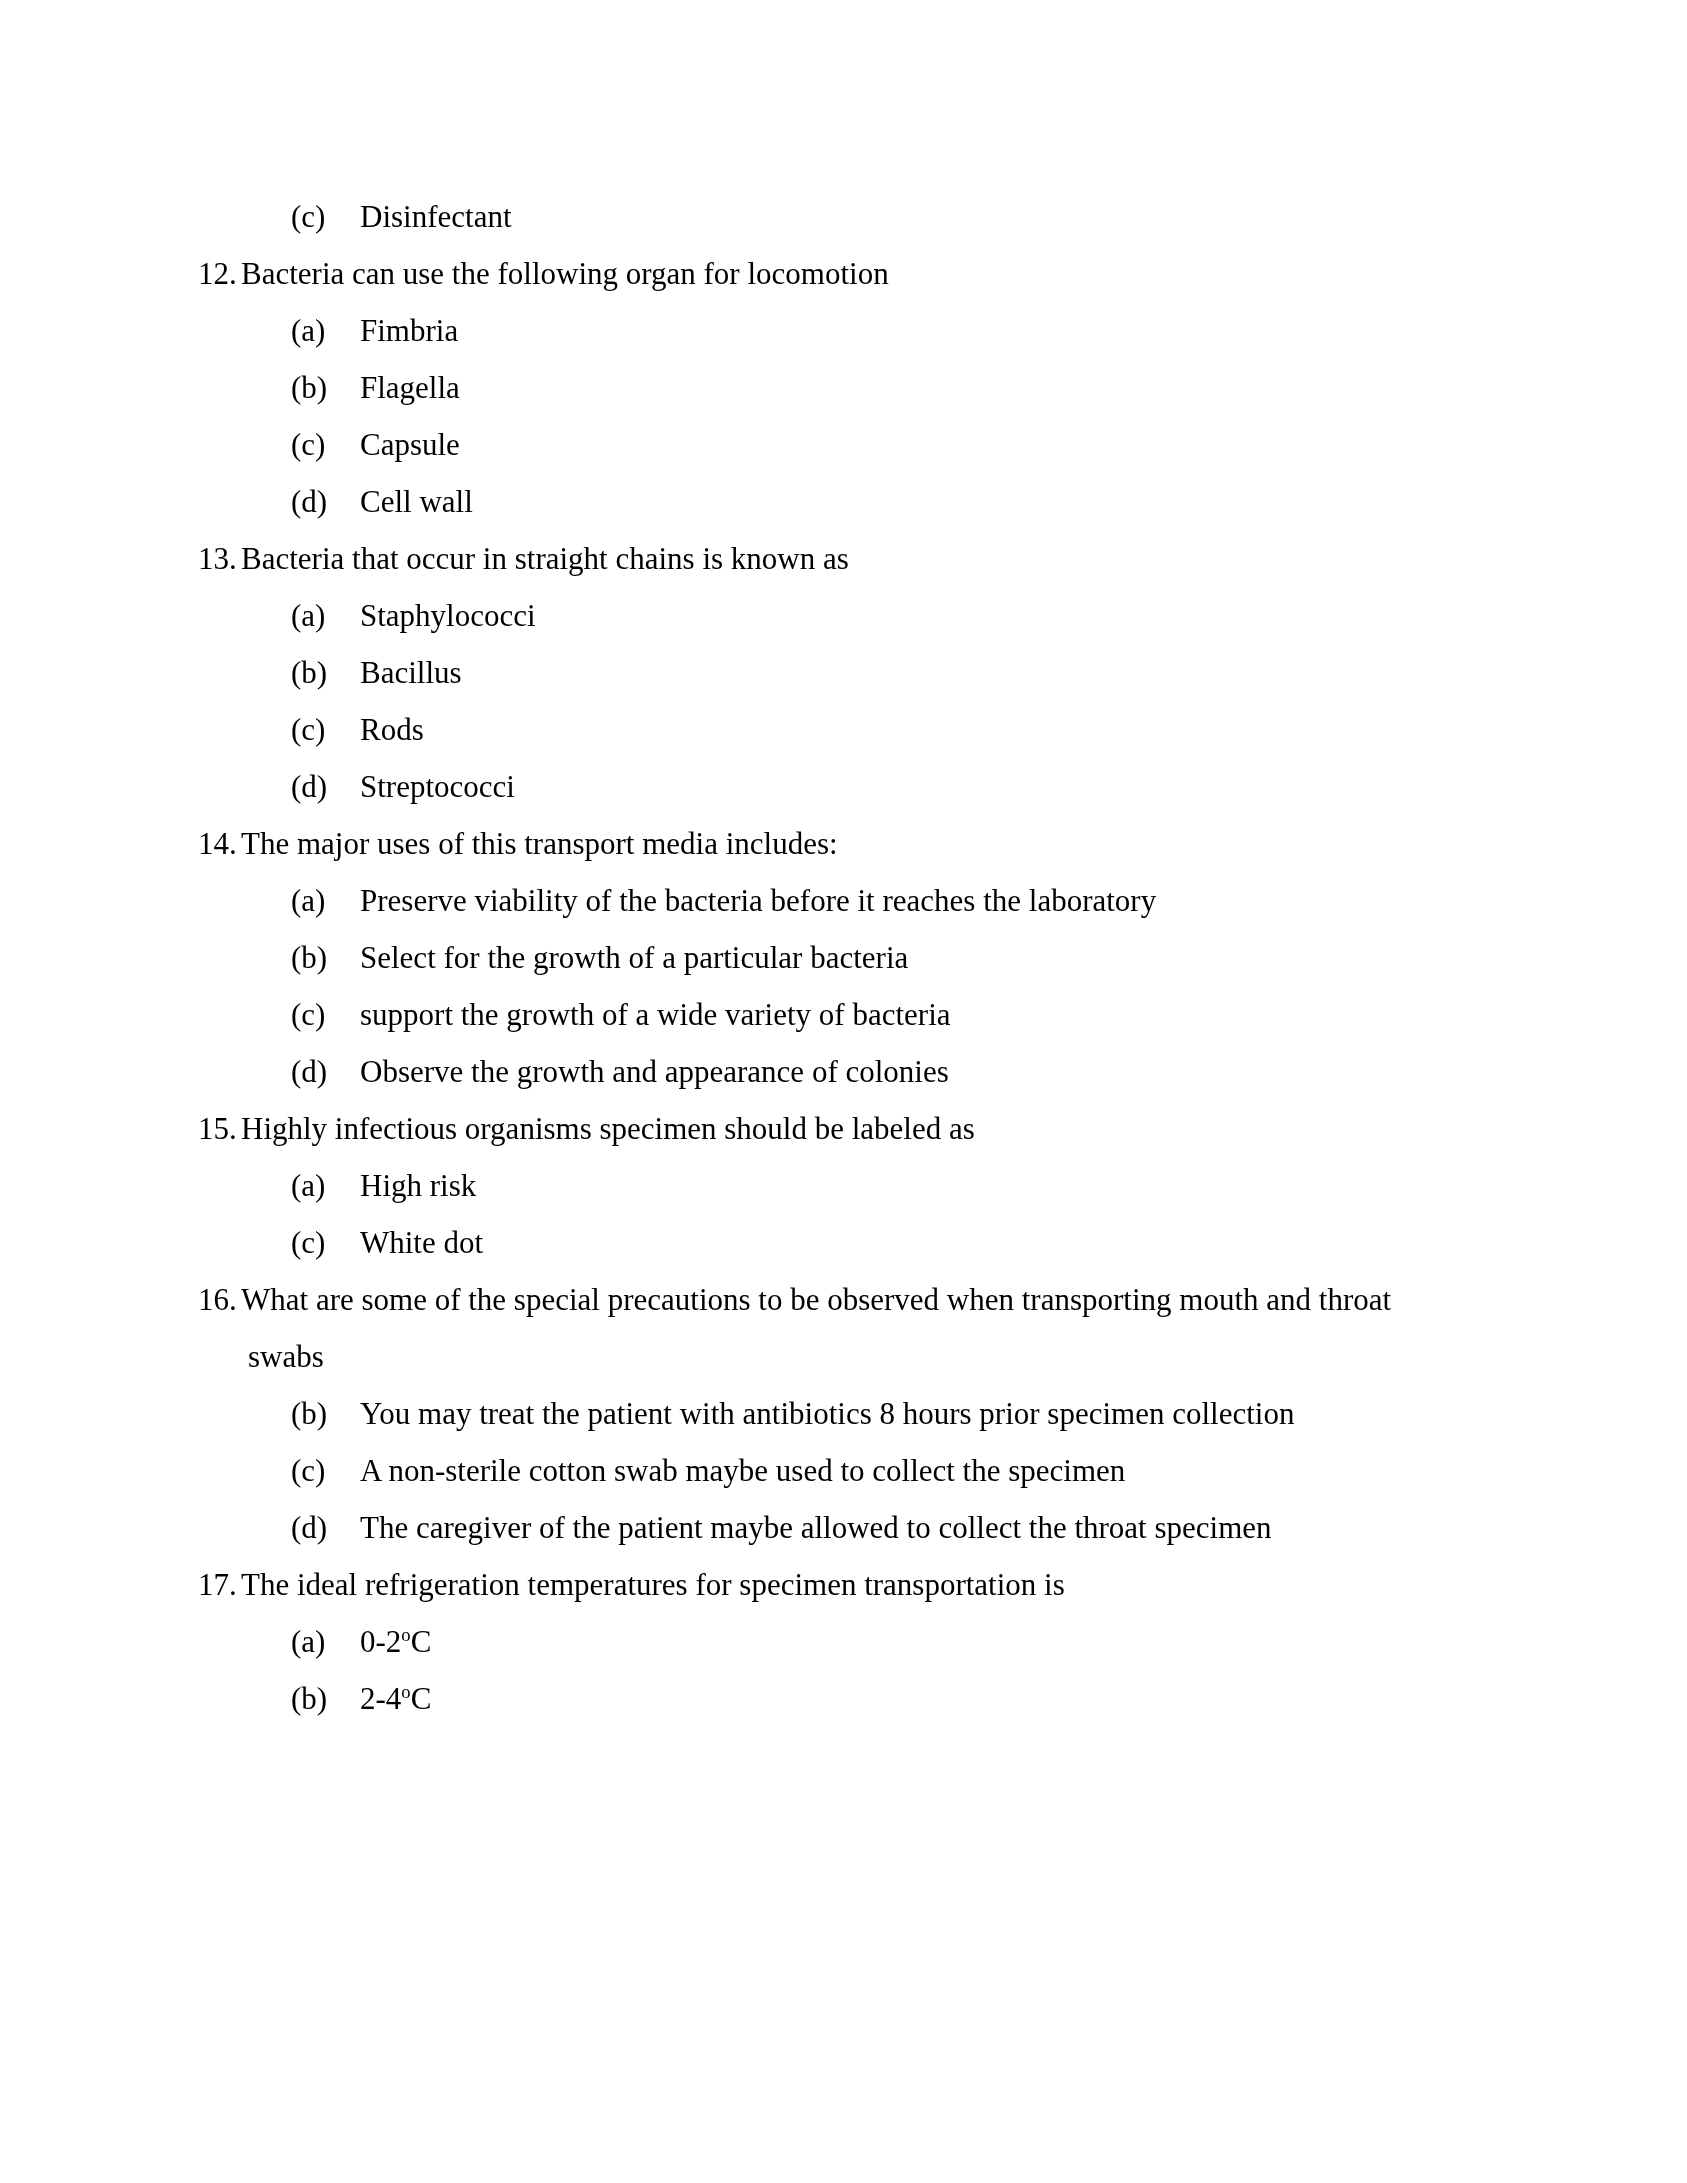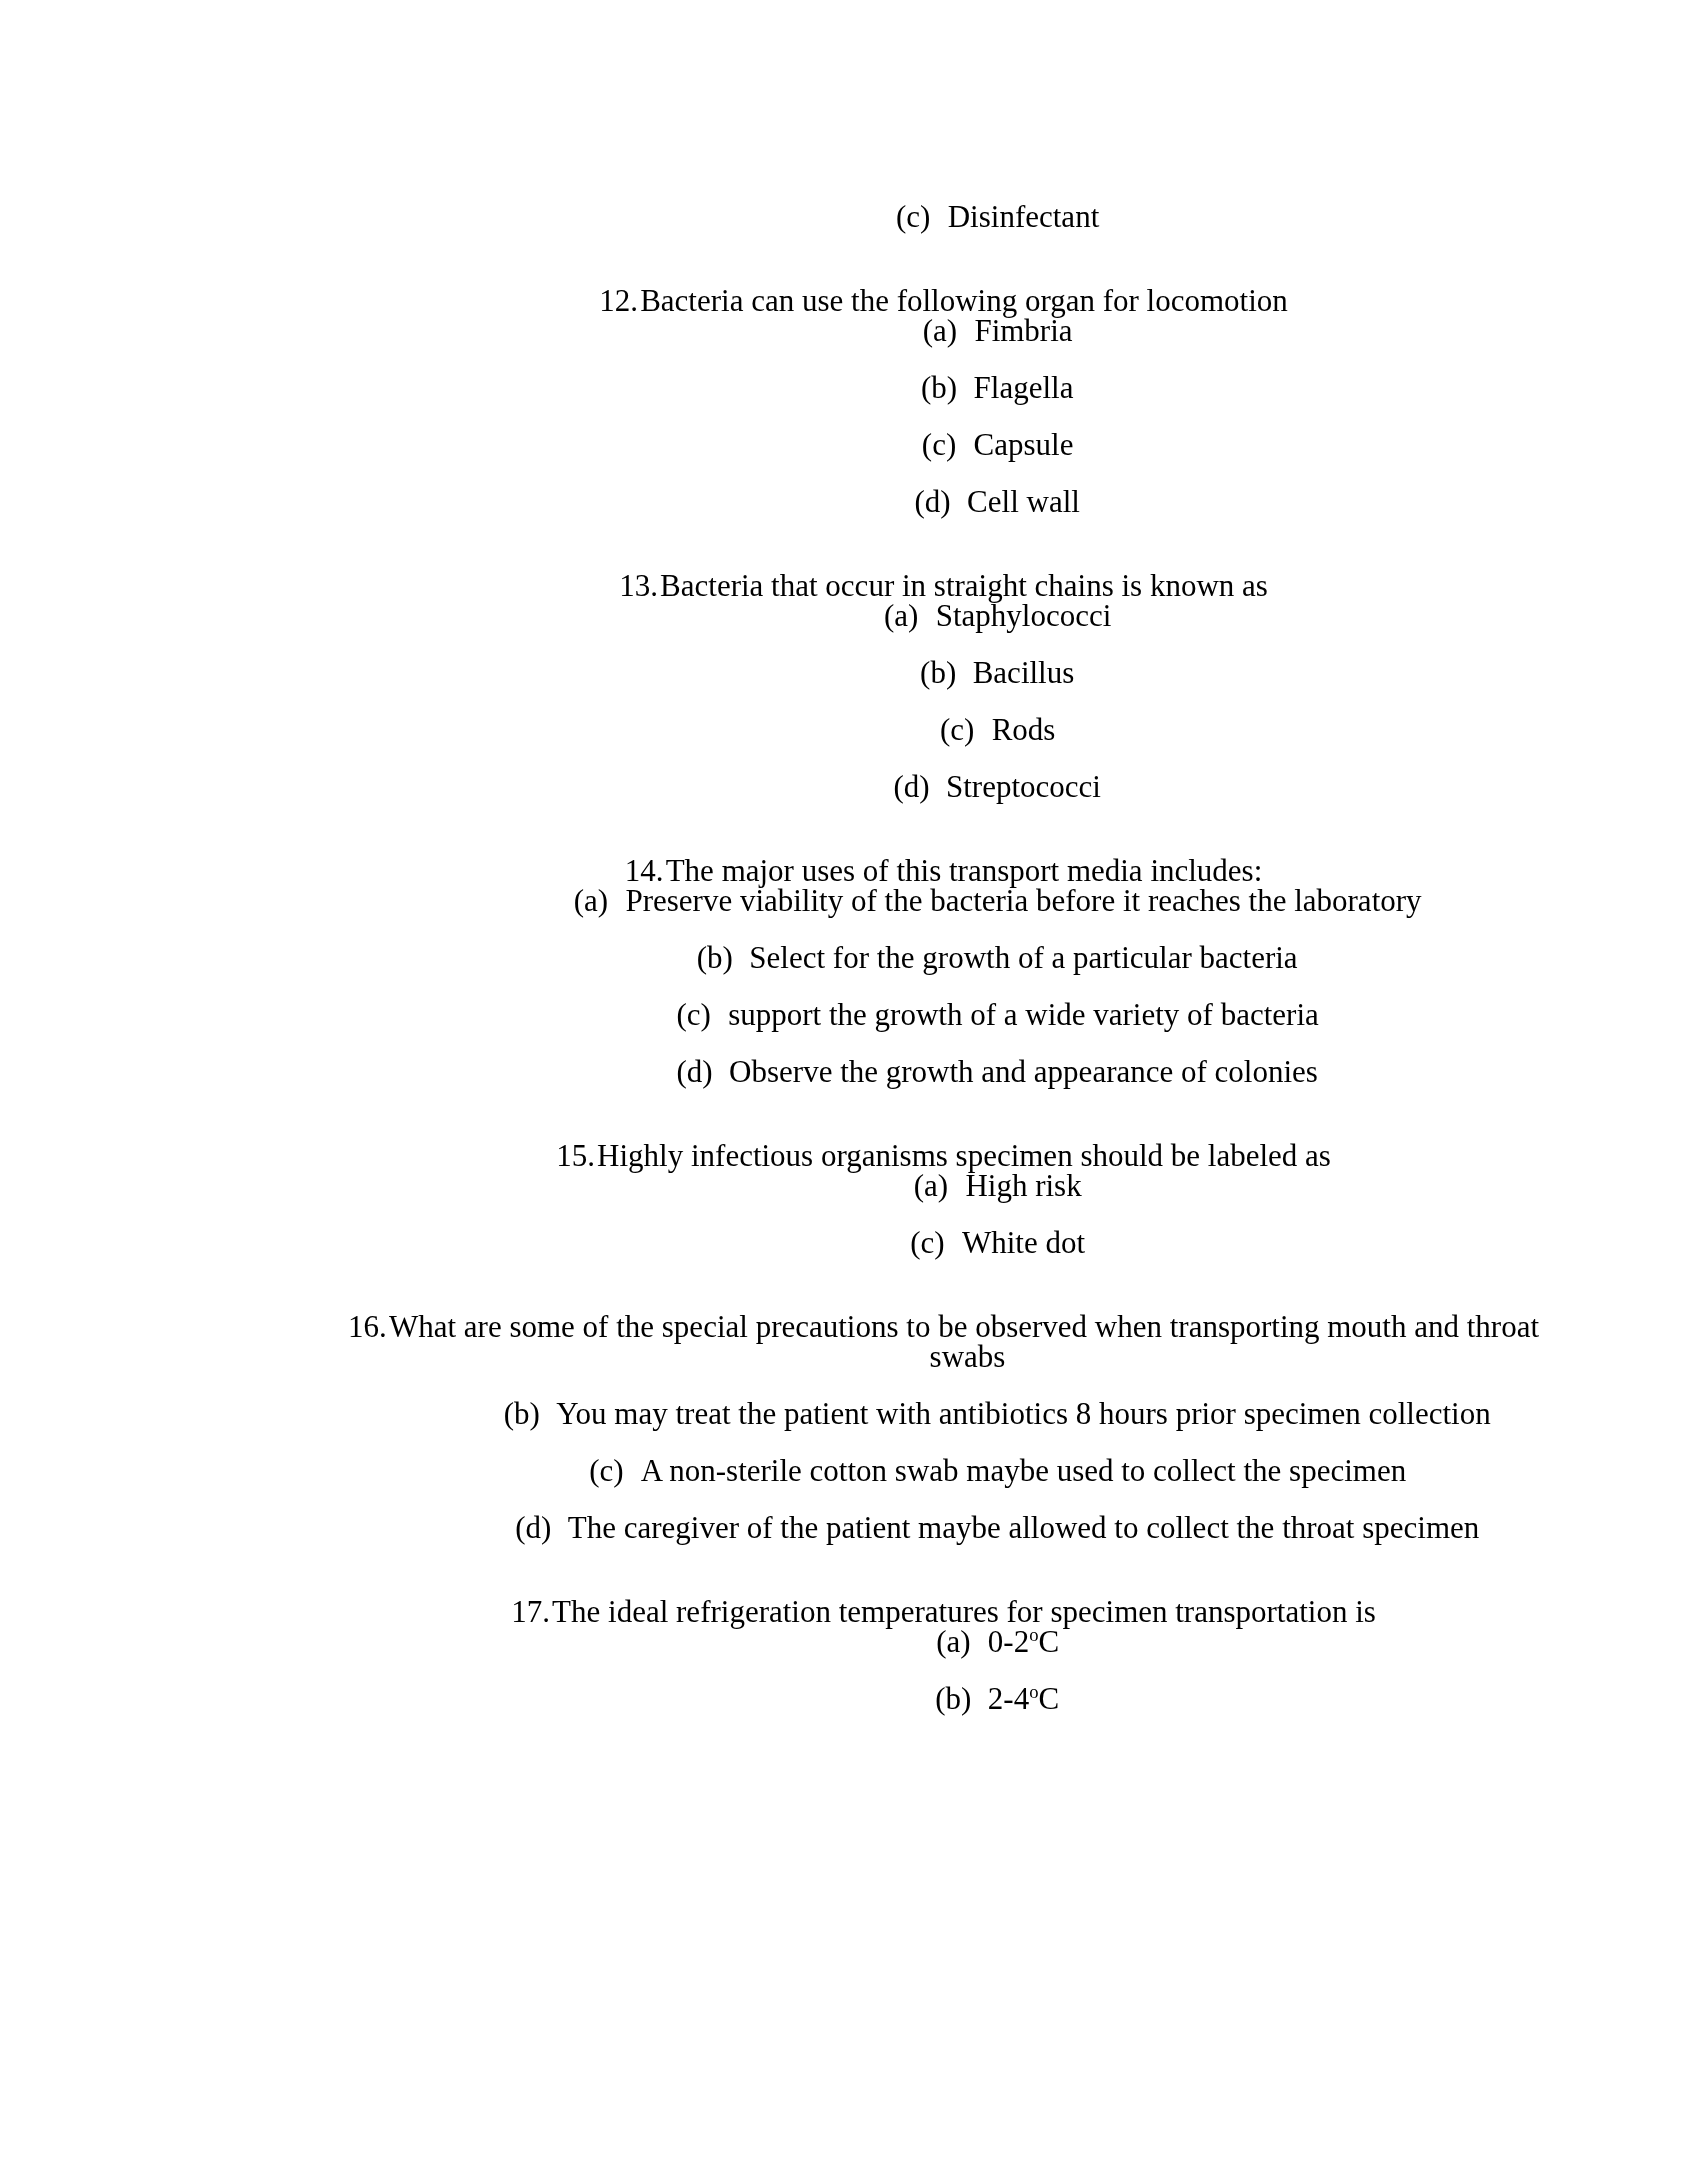"(c) Disinfectant" .line { text-align: center -> none }
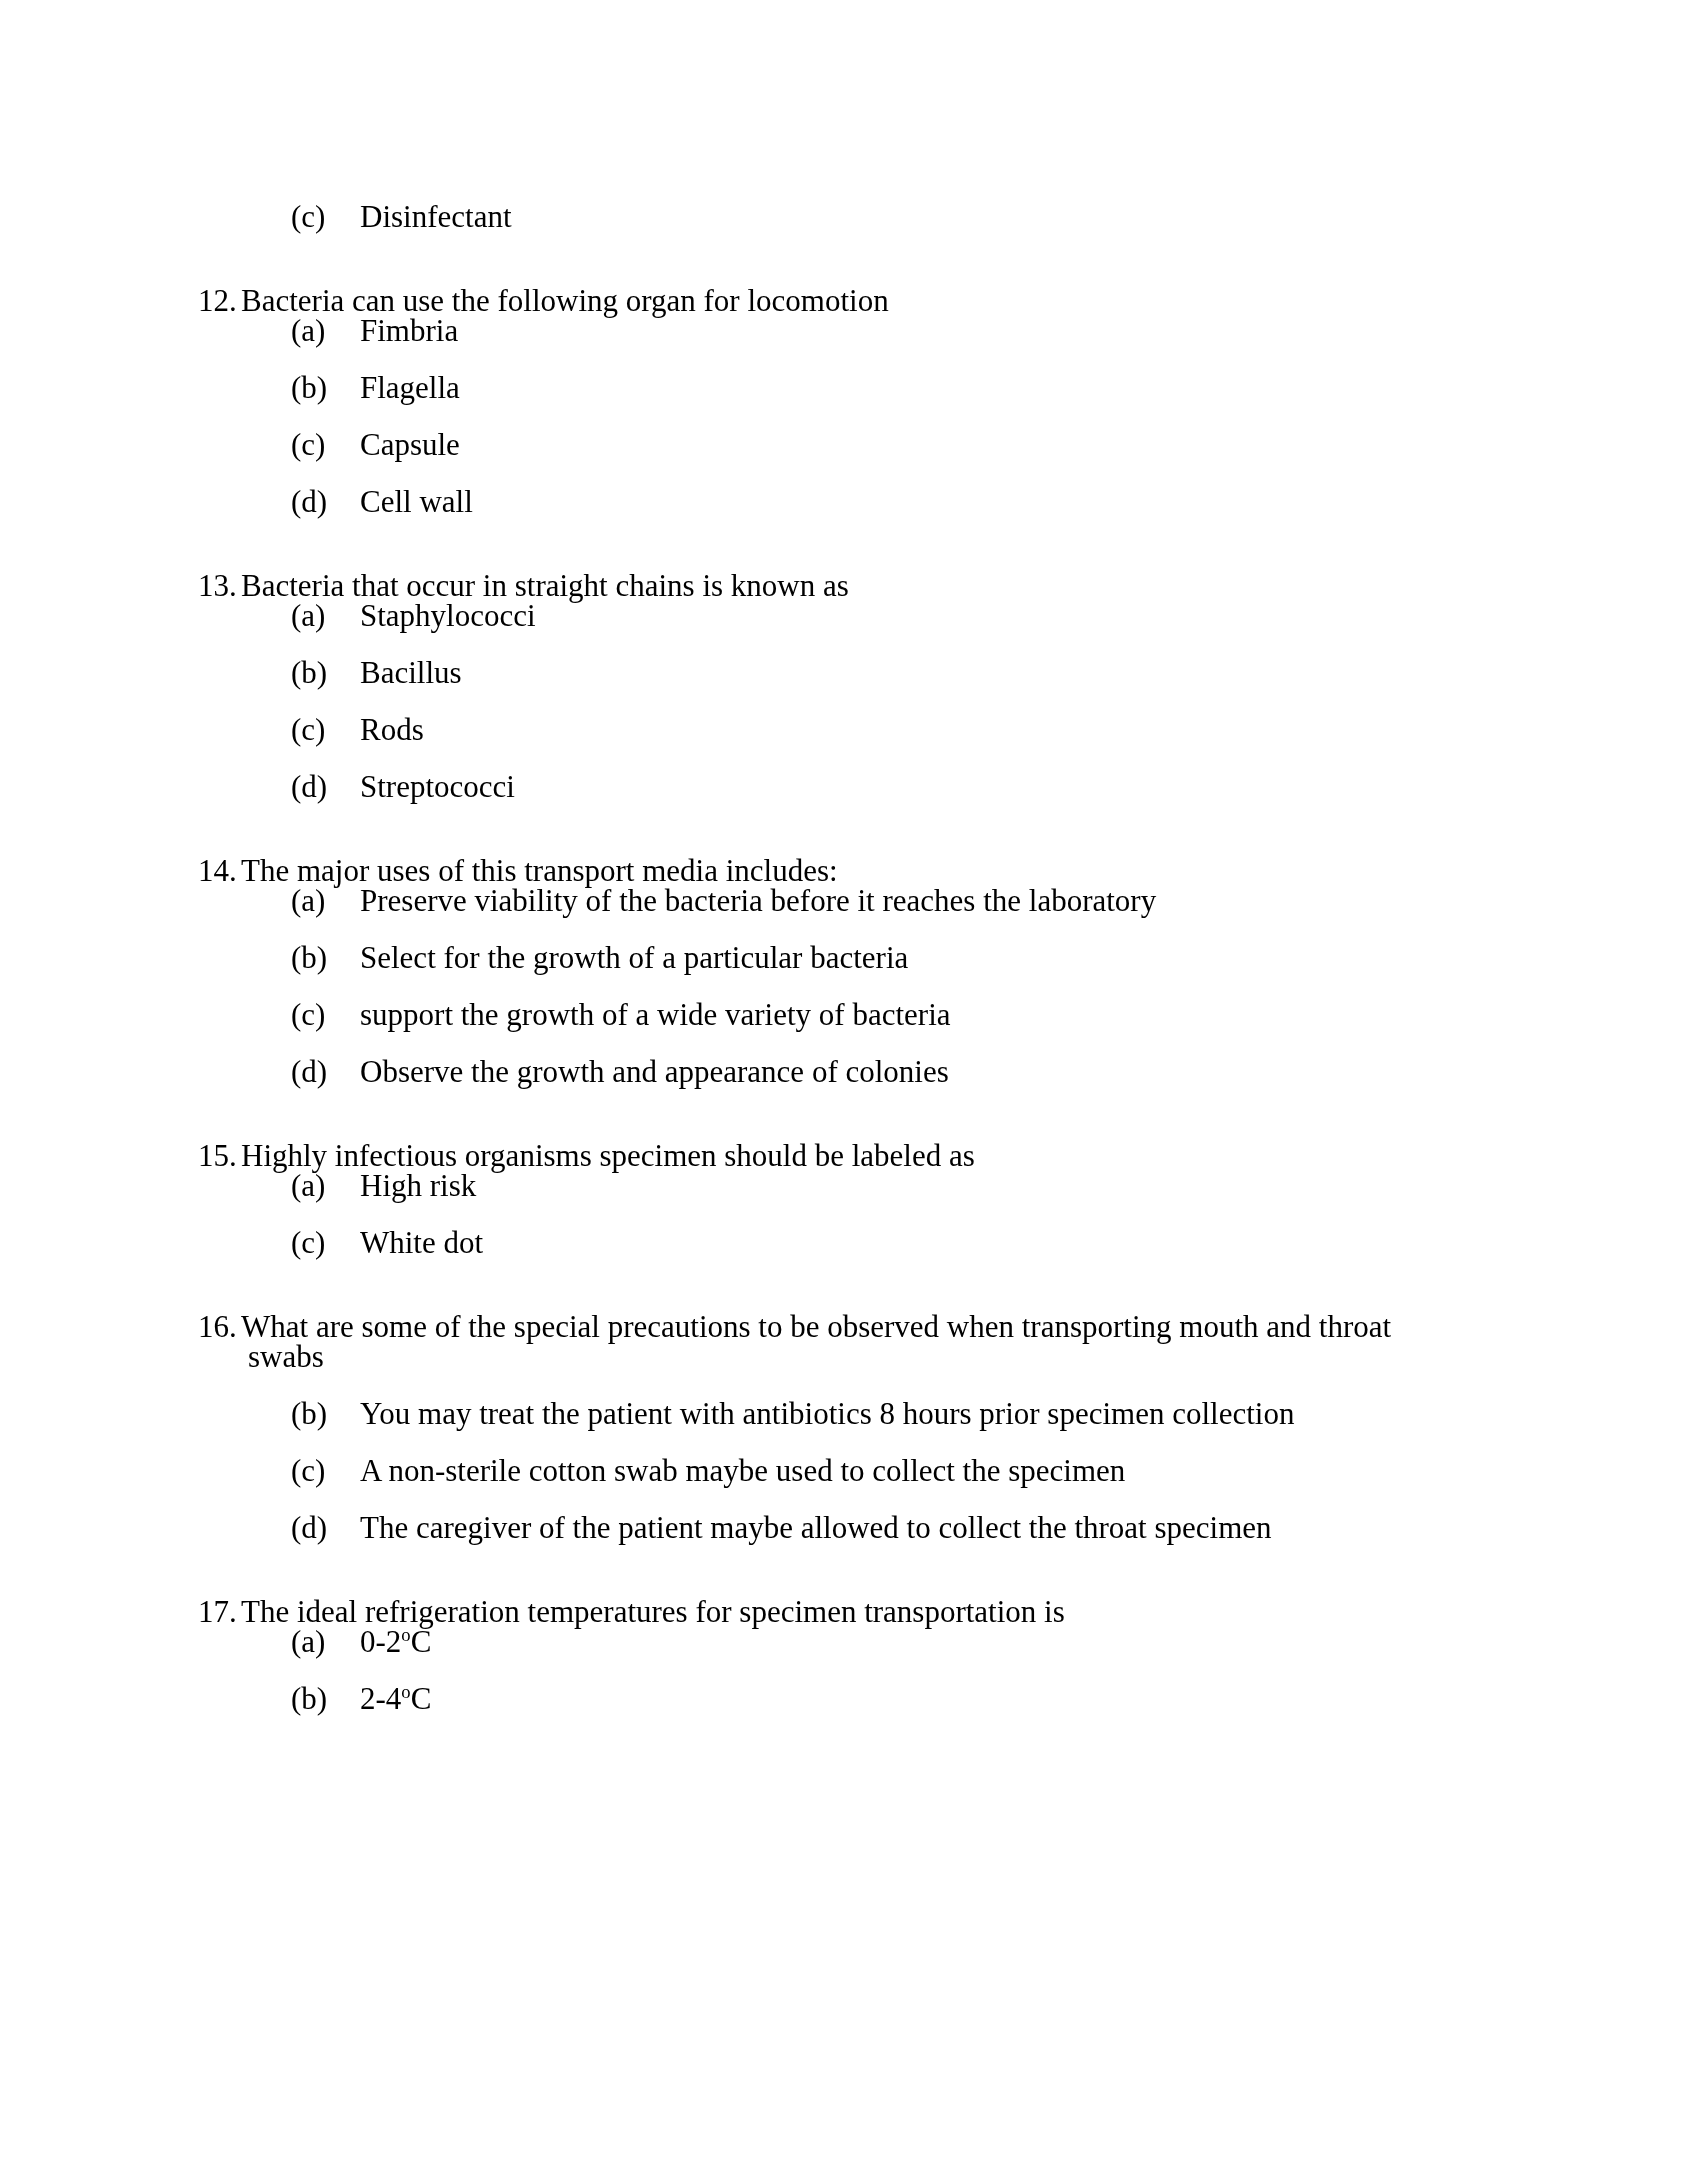"12." .q-num { margin-top: 27px -> none }
